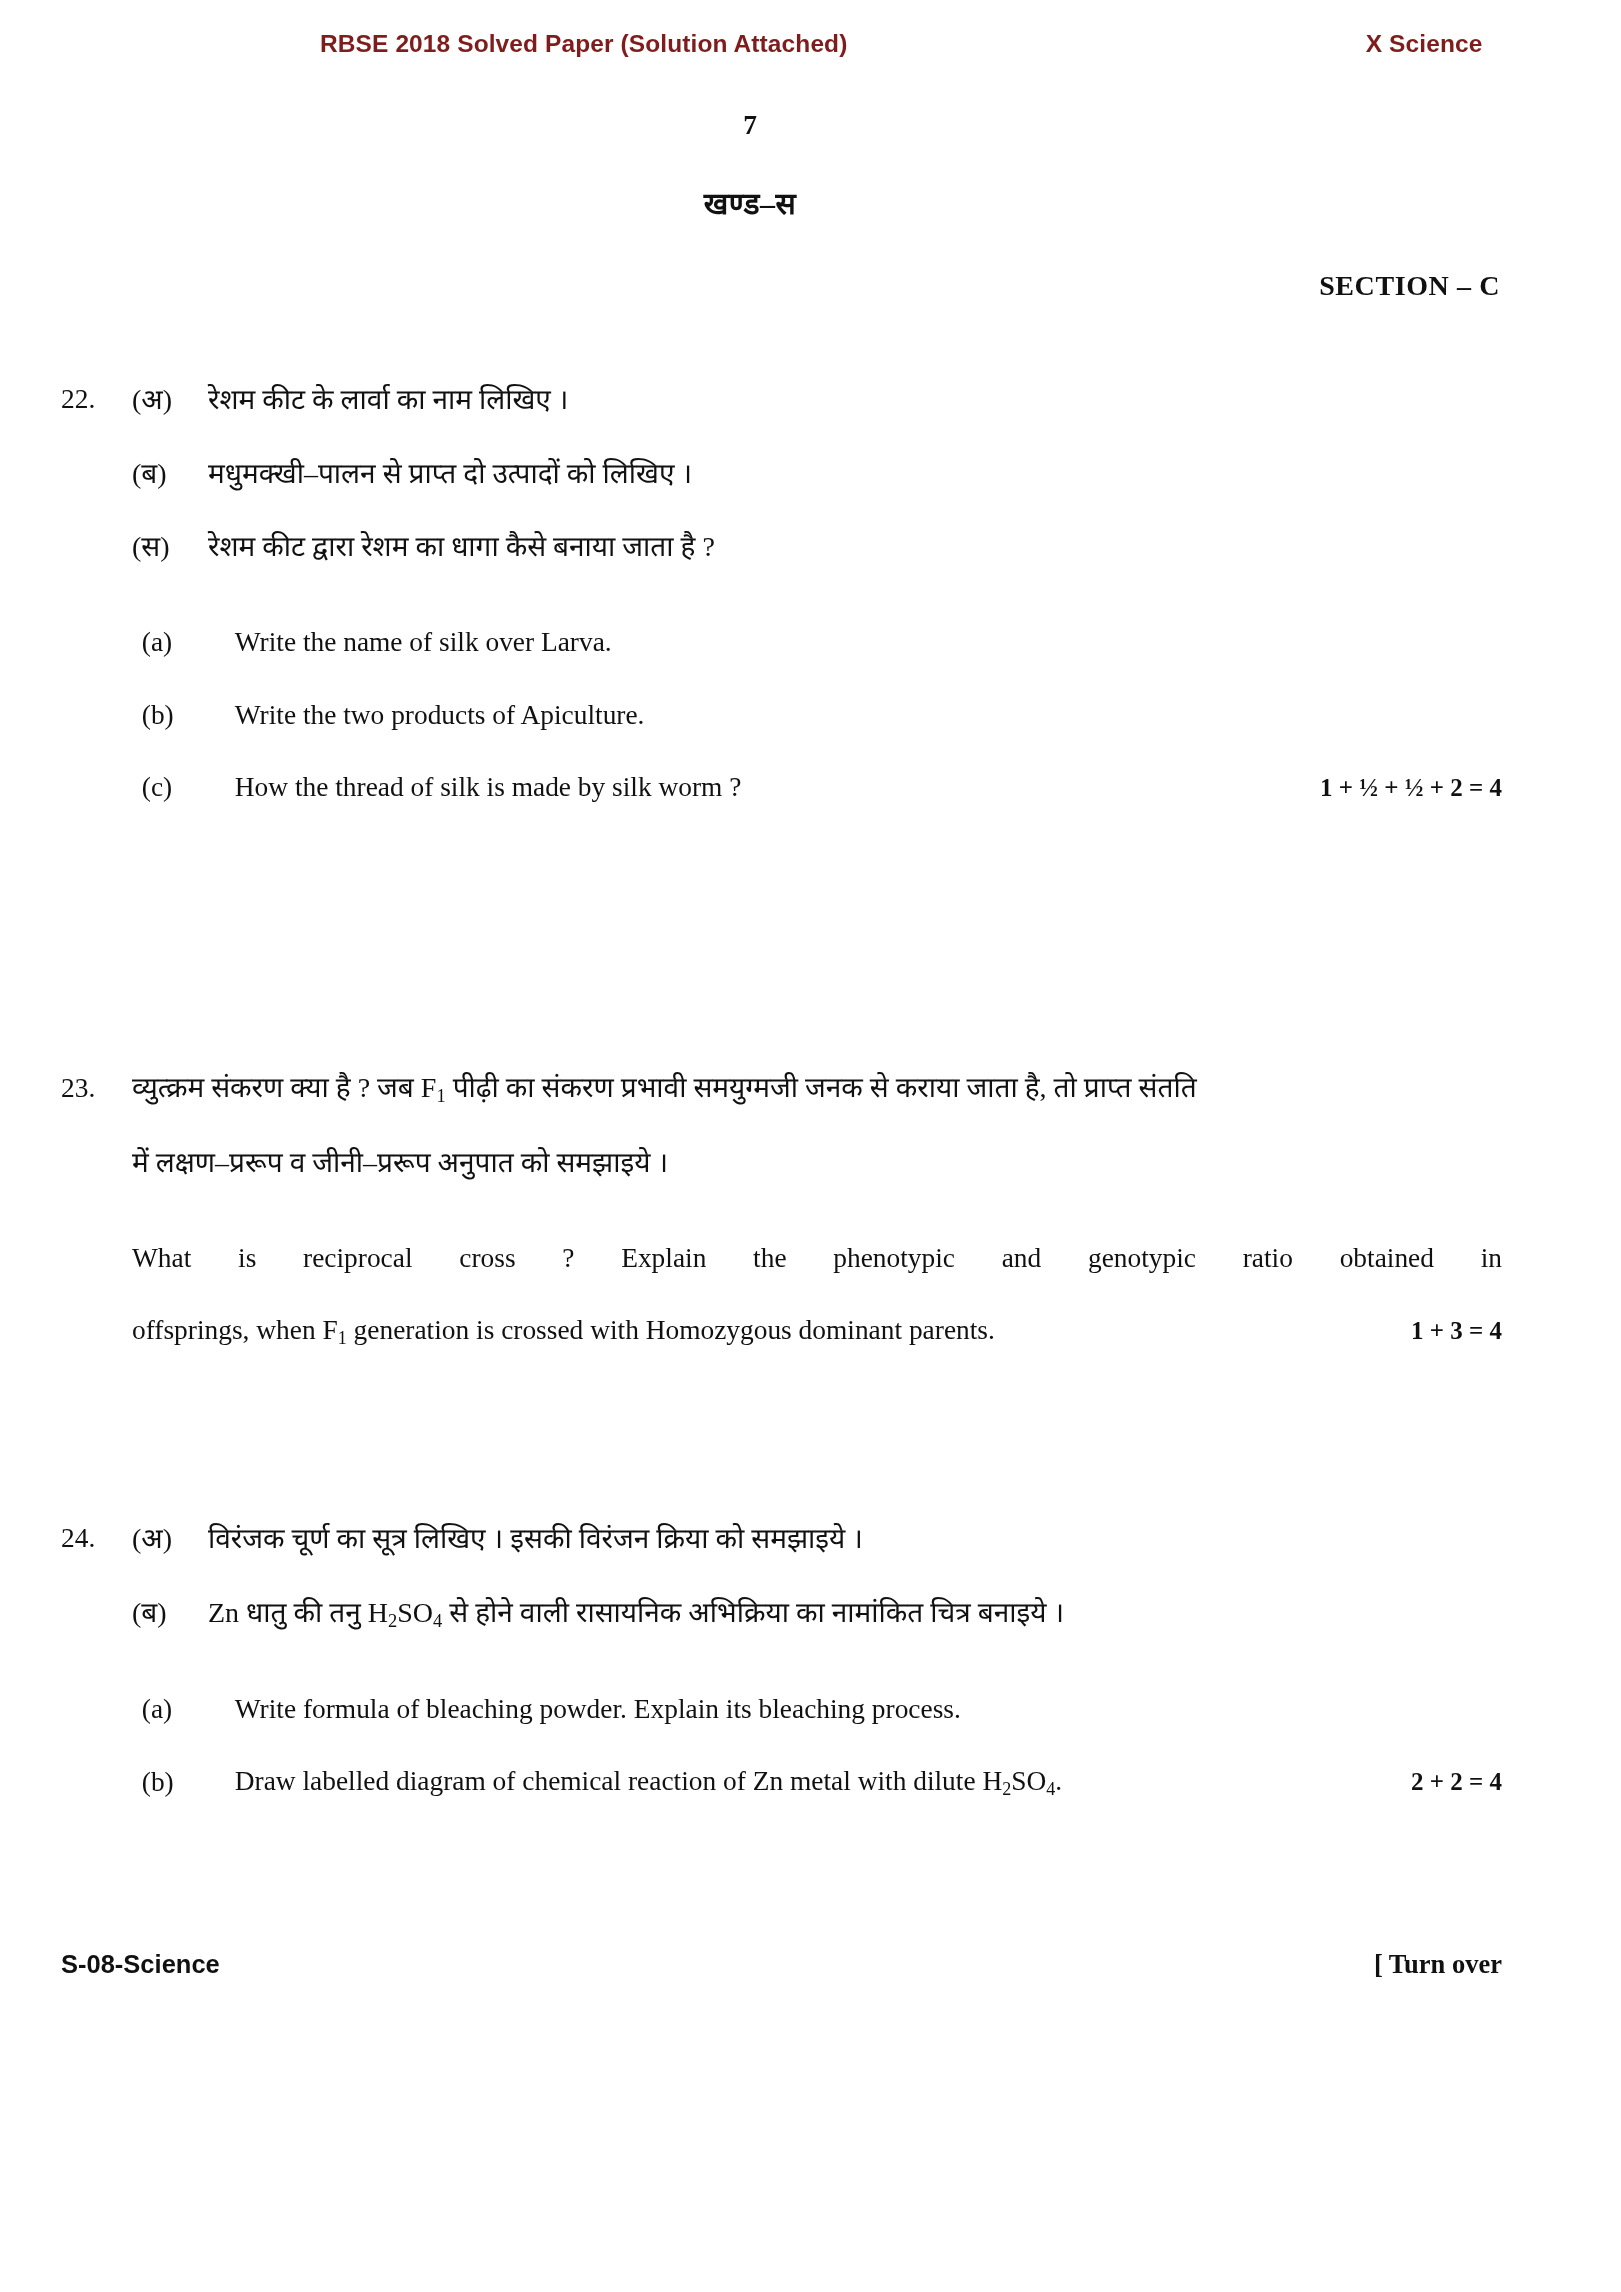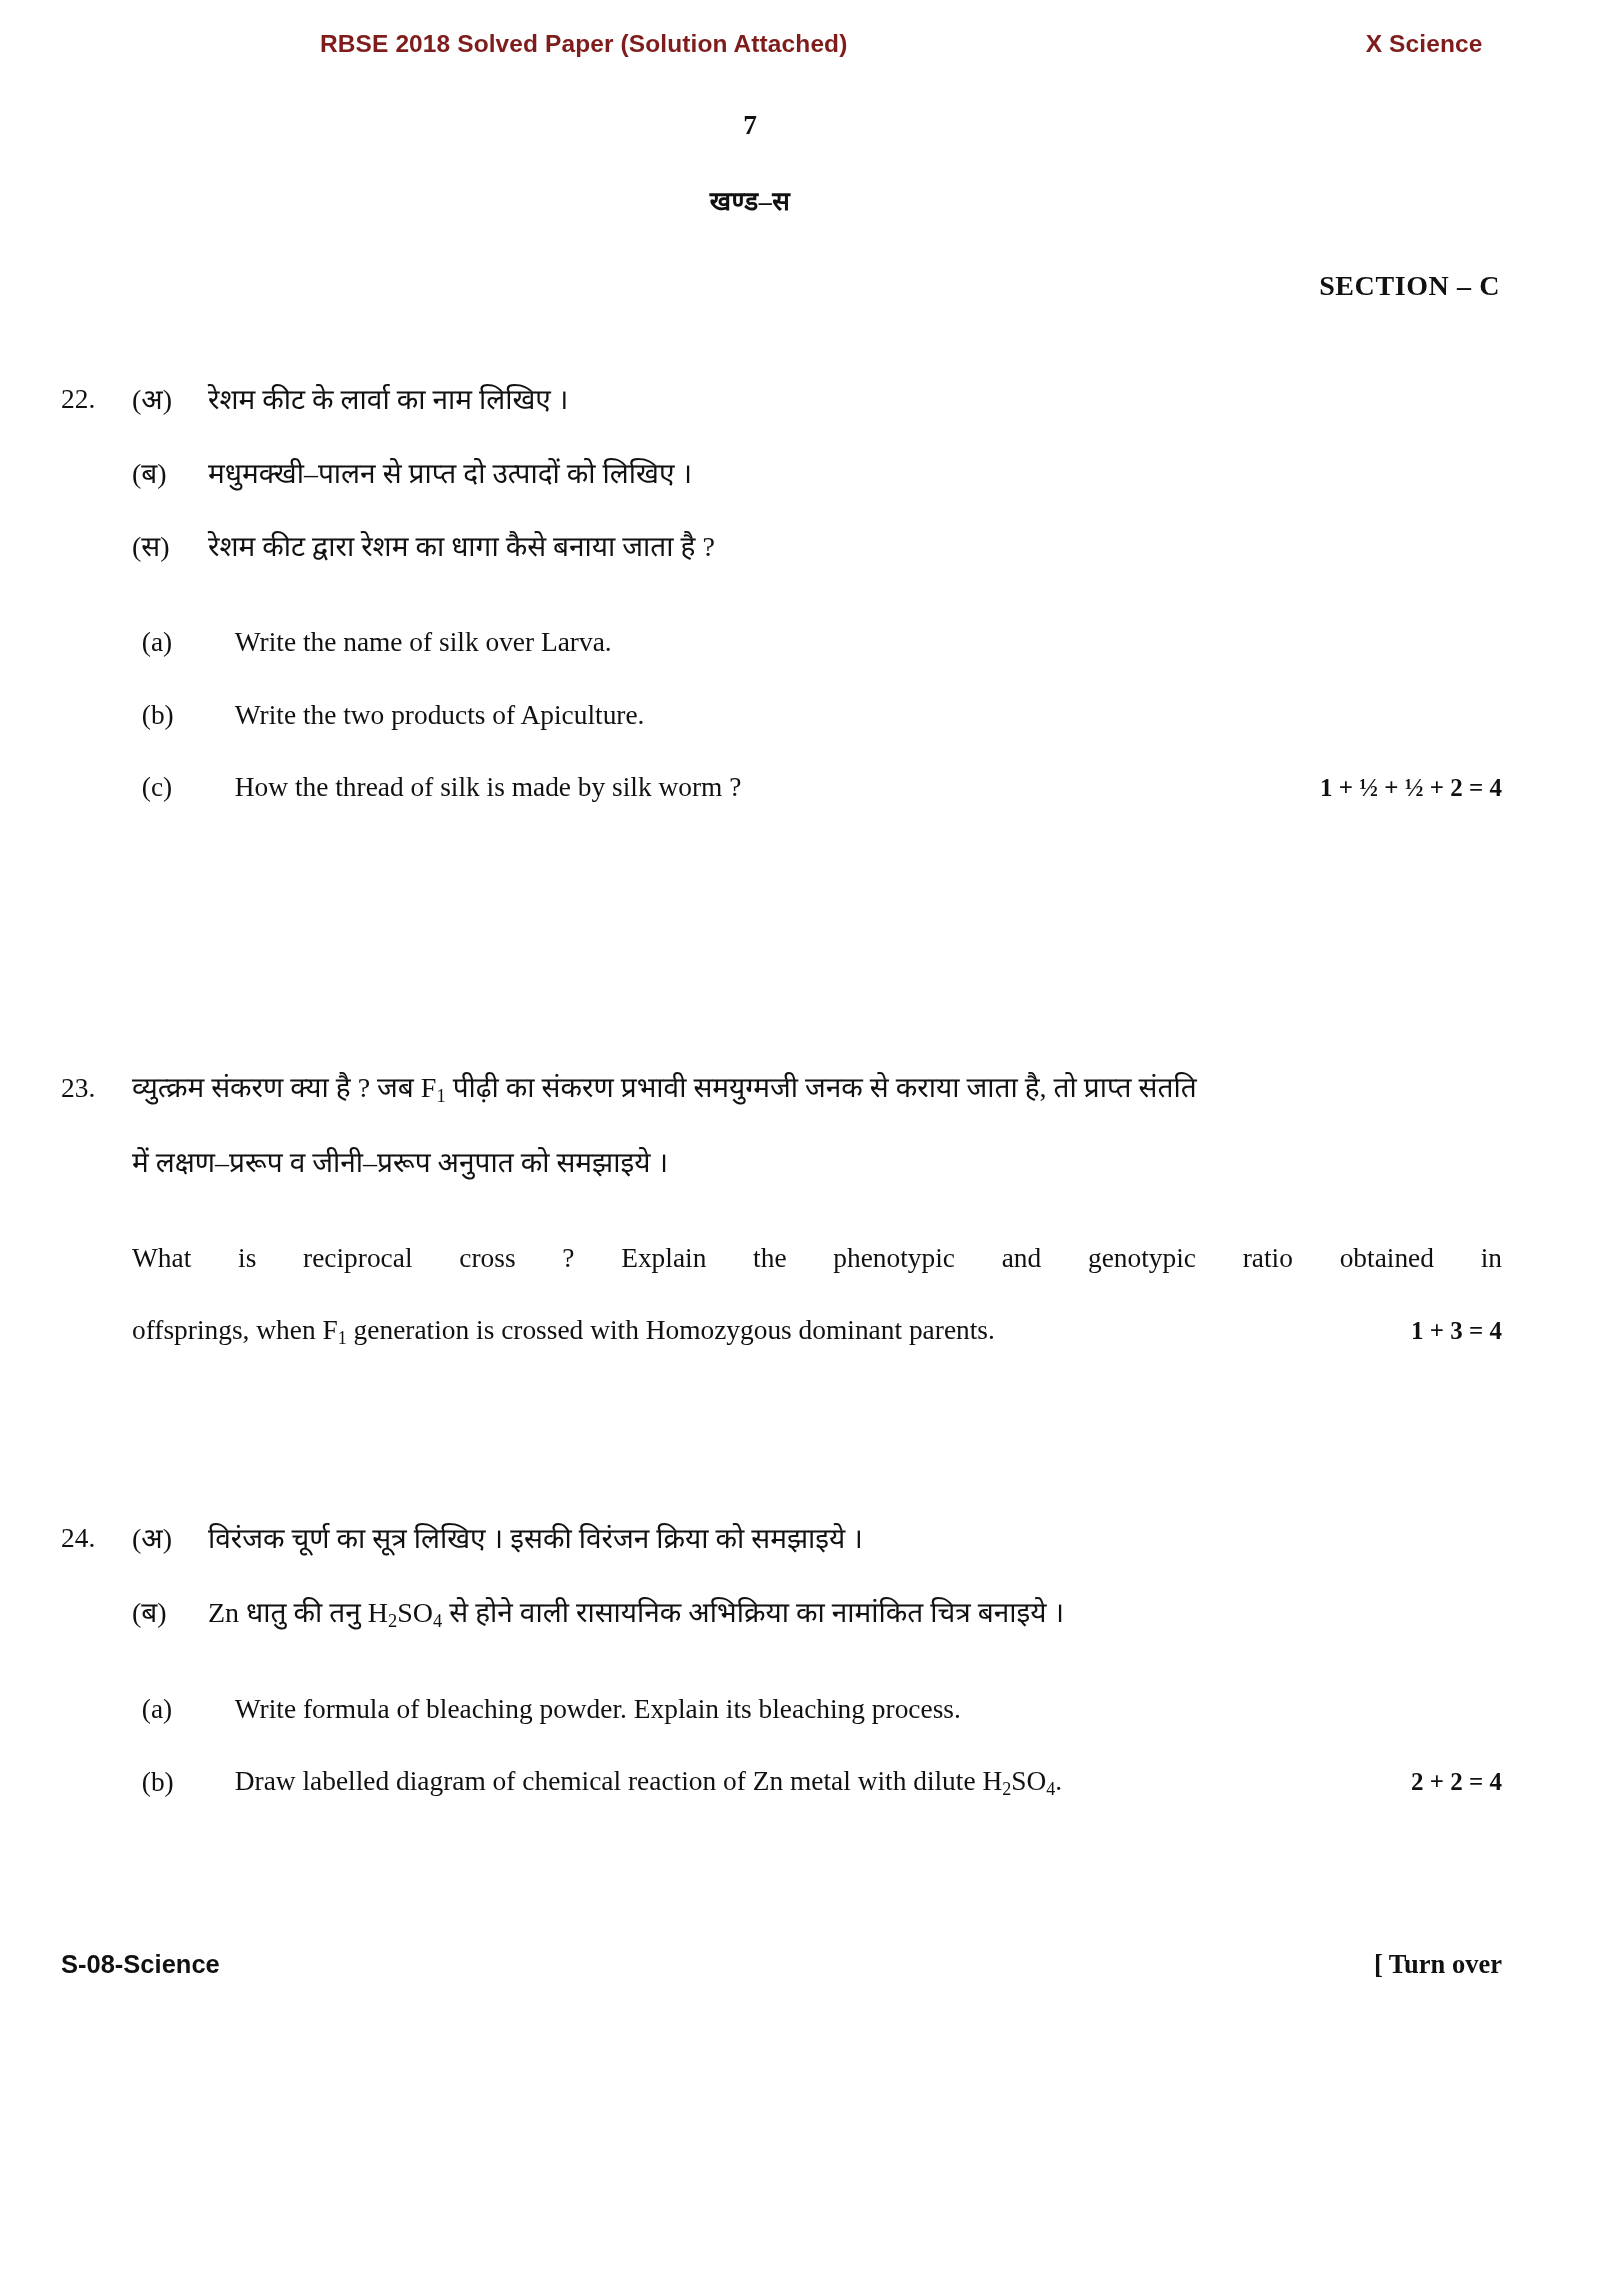"खण्ड–स" .sec-hi { font-size: 26px -> 30px }
